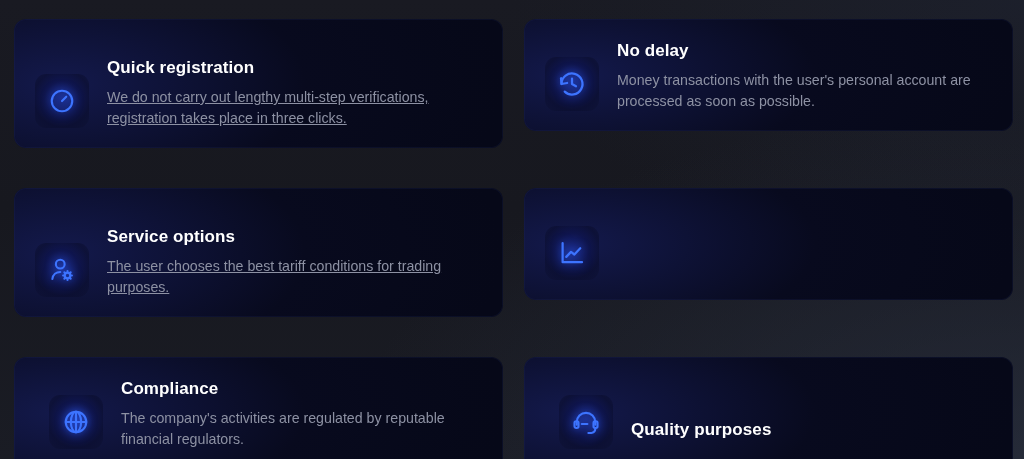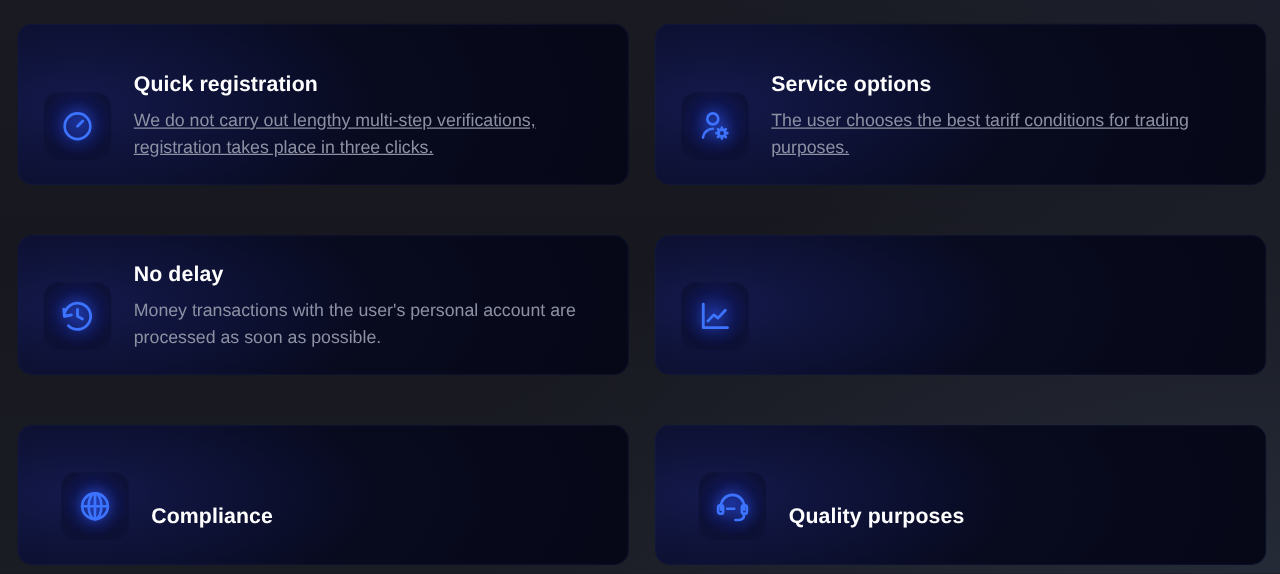"Service options" div.card { order: before "No delay" -> after "No delay" }
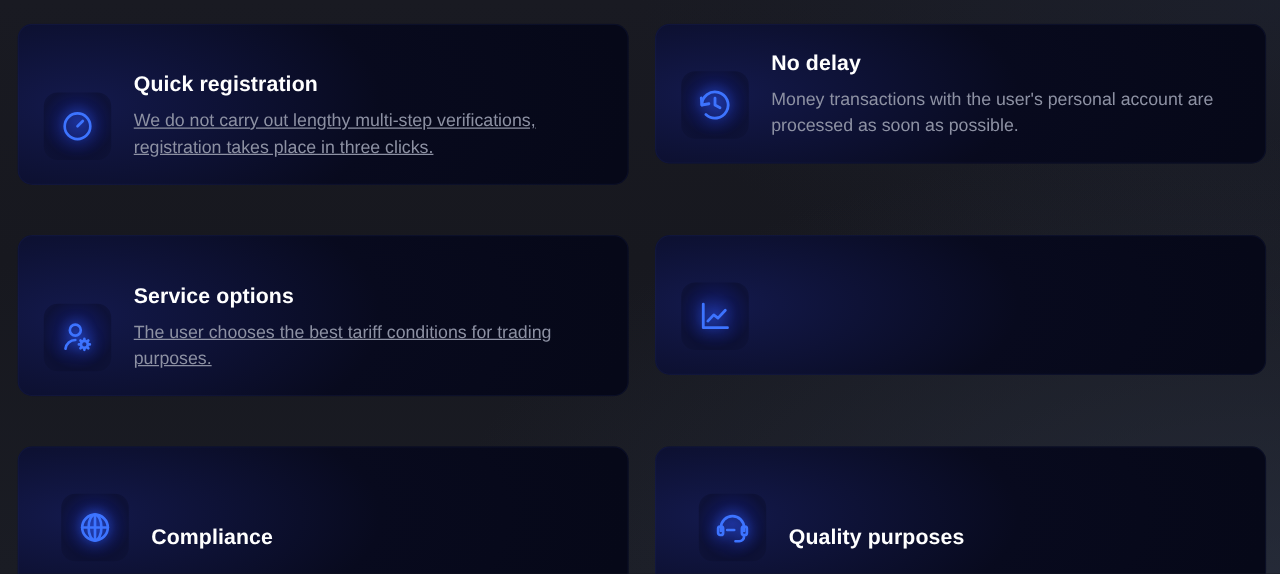"The company's activities are regulated" p.desc { html: none -> <p>The company's activities are regulated by reputable financial regulators.</p> }
